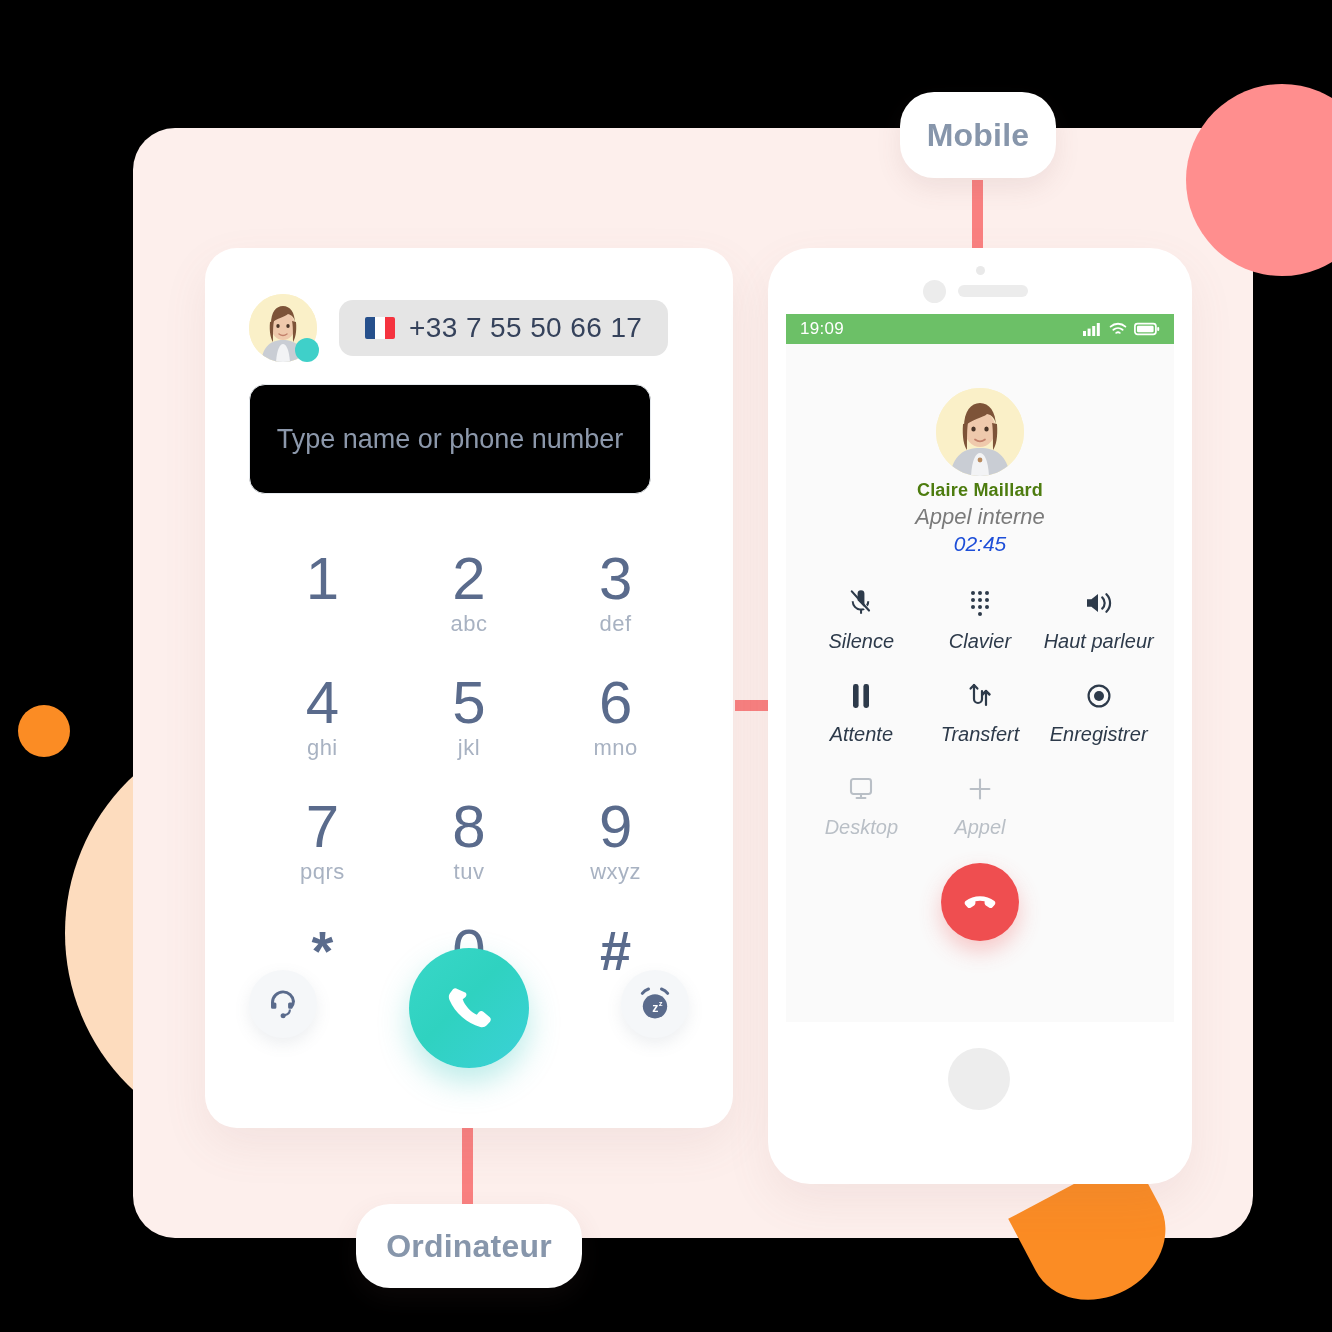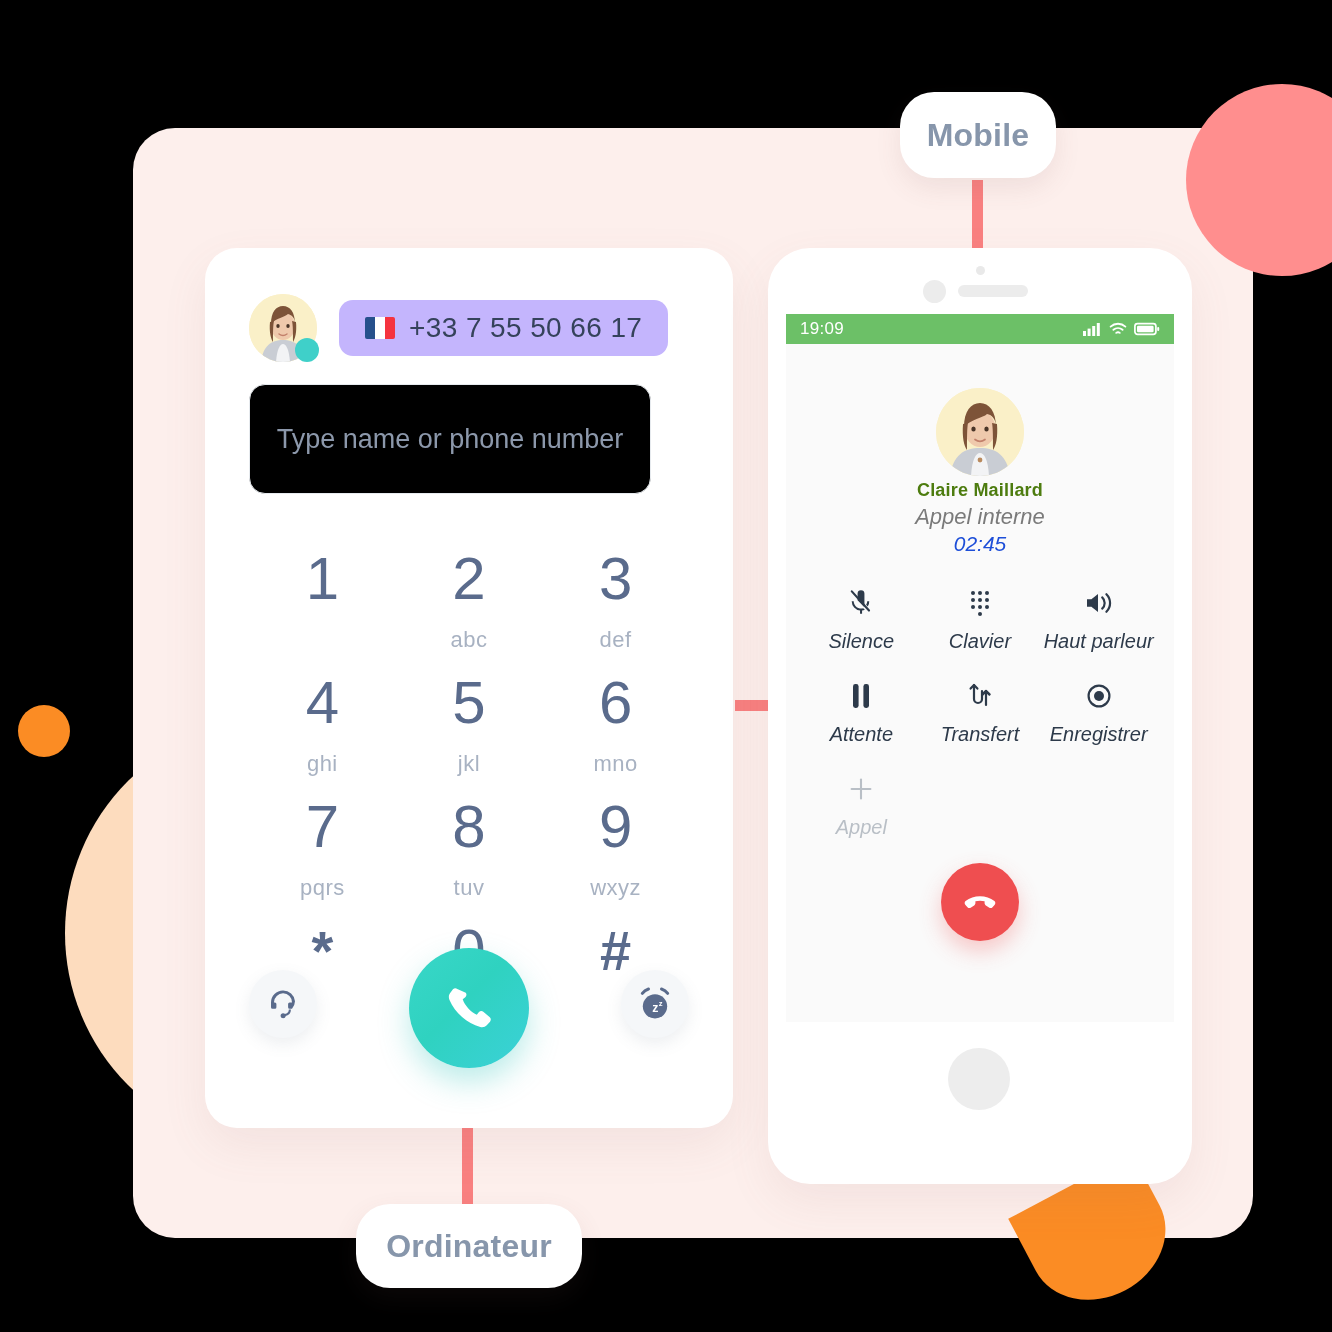"+33 7 55 50 66" .num-chip { background: #c4b5fd -> #e5e5e5 }
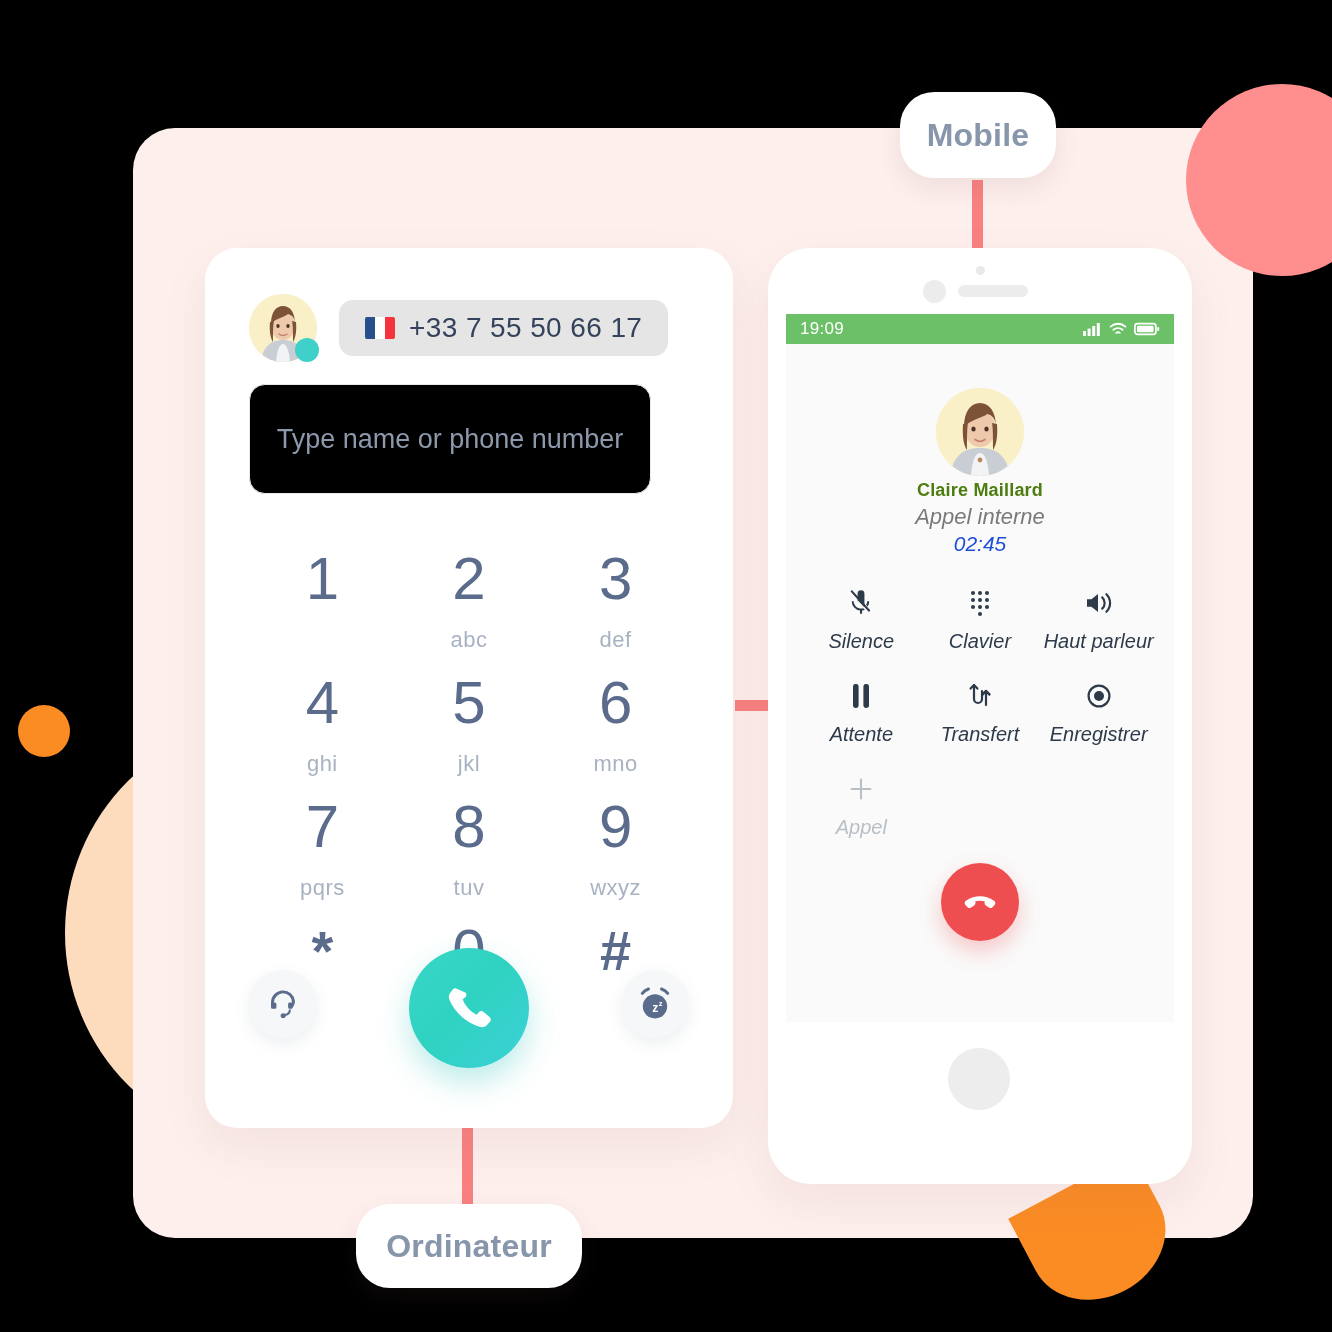"abc" .key .s { margin-top: 18px -> 2px }
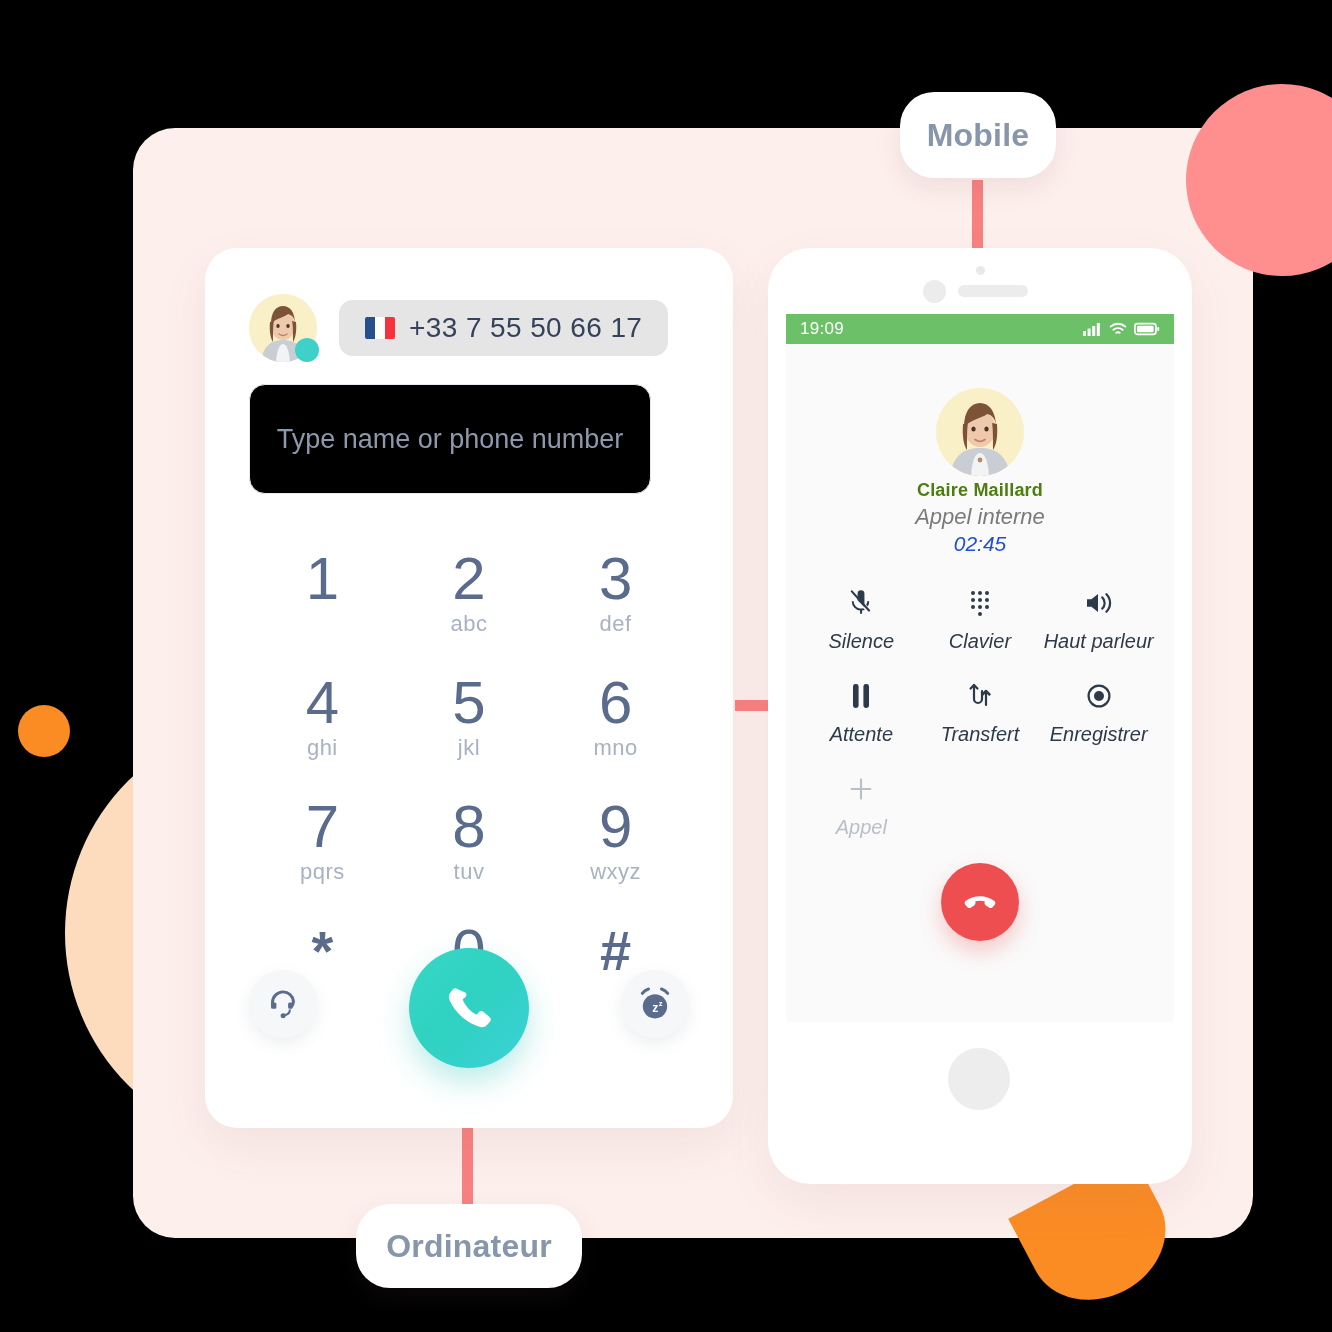"Desktop" div.ctrl { html: none -> <div> <span> <svg> <rect></rect> <path></path> <path></path> </svg> </span> <span>Desktop</span> </div> }
